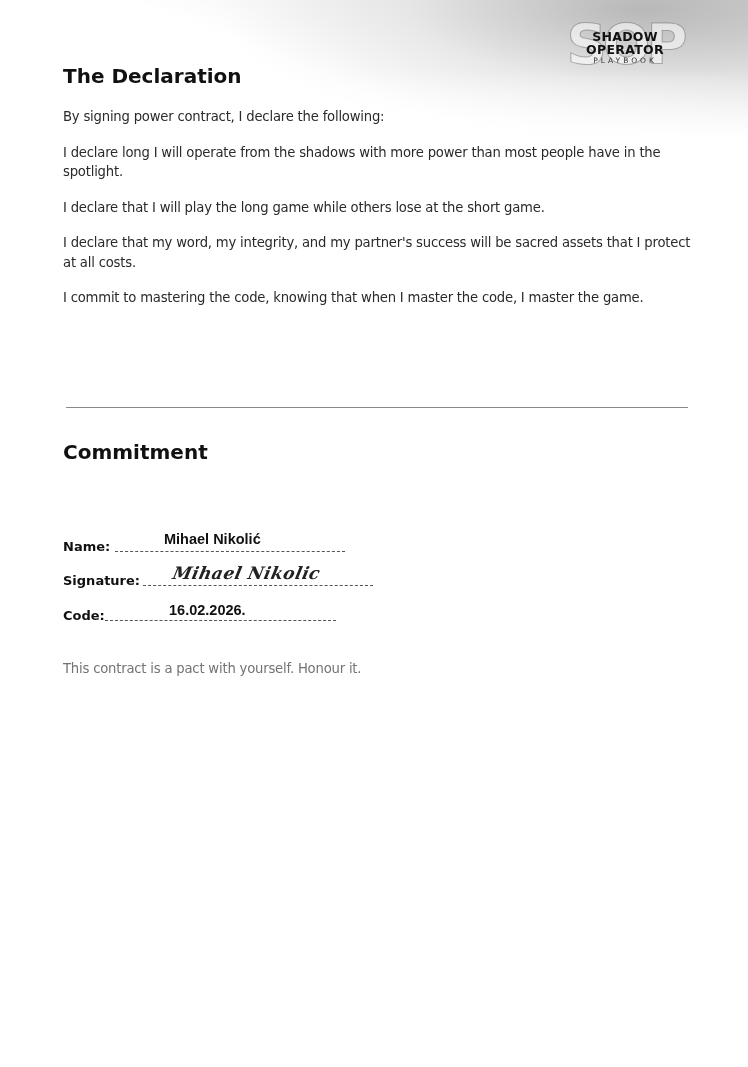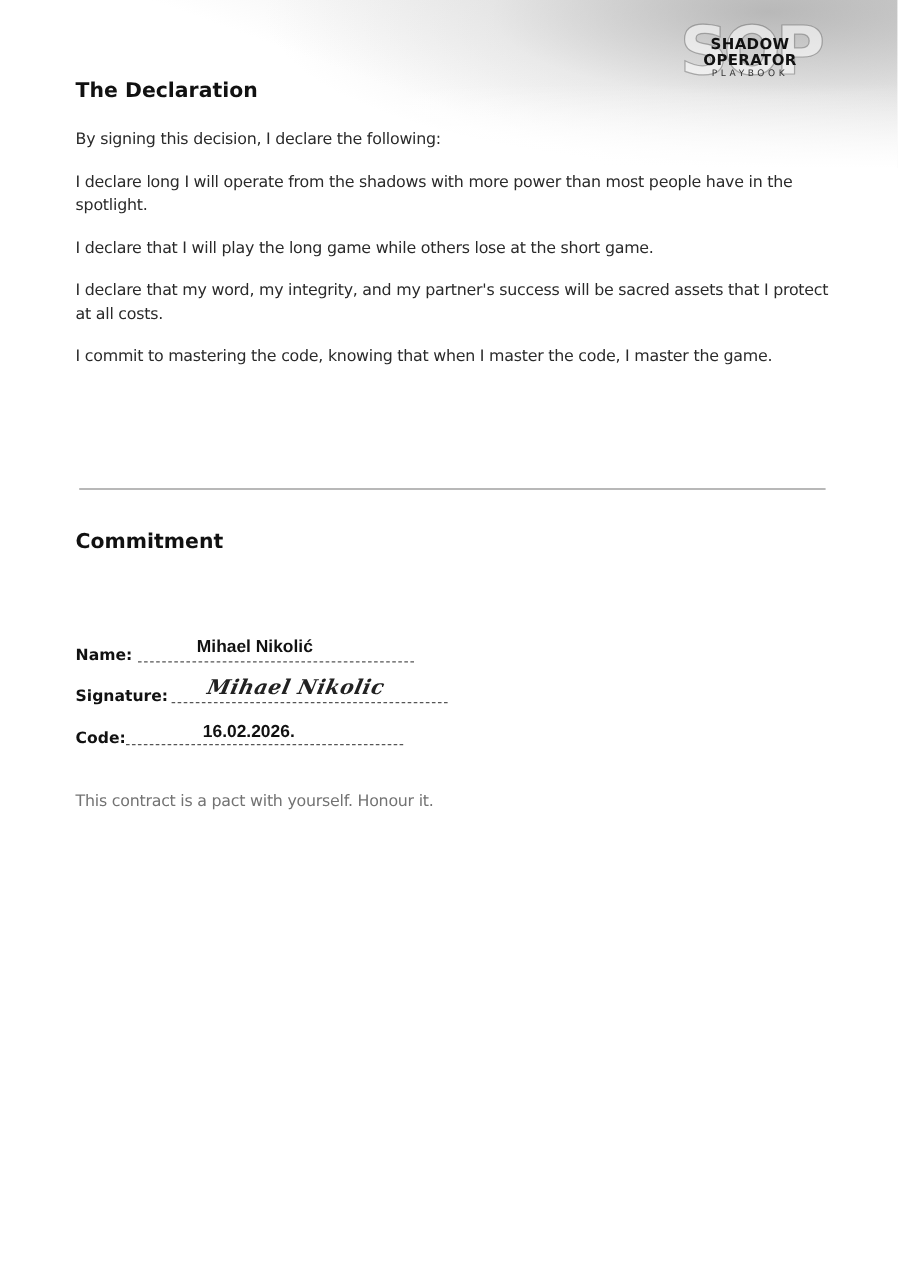"The Declaration" h1 { font-size: 17px -> 20px }
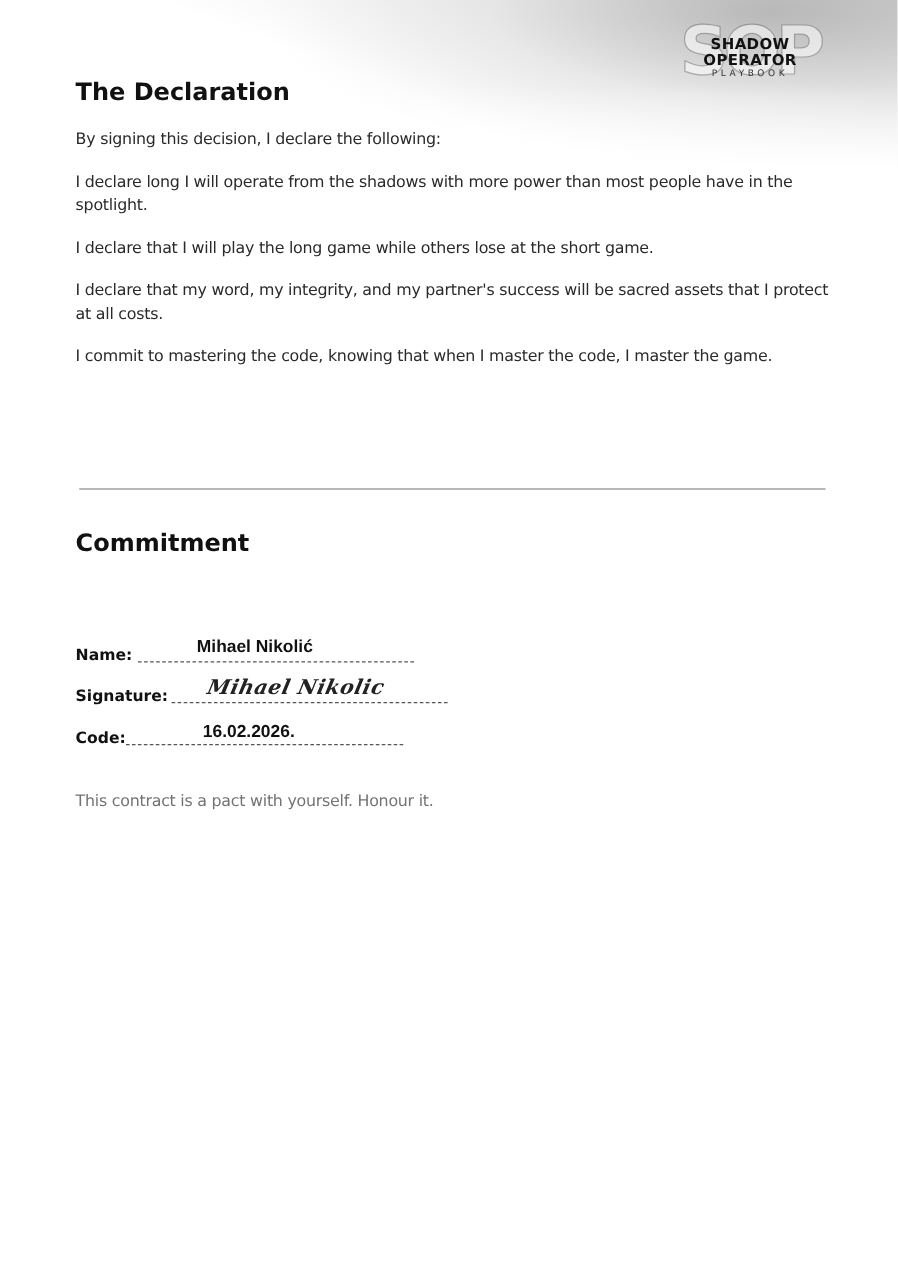"By signing this decision, I" p.p { text: this decision -> power contract }
